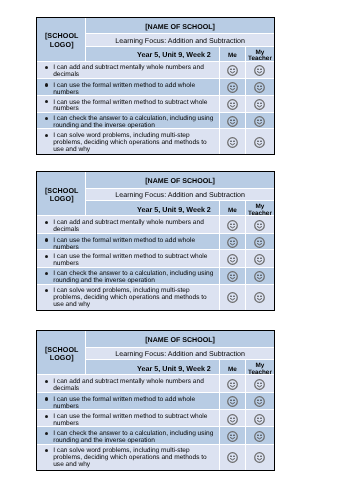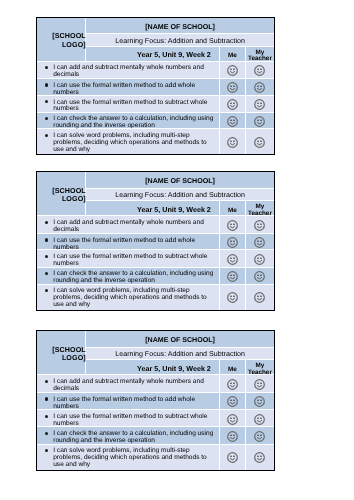"[SCHOOL LOGO]" table.grid td.logo { text-align: right -> center }
